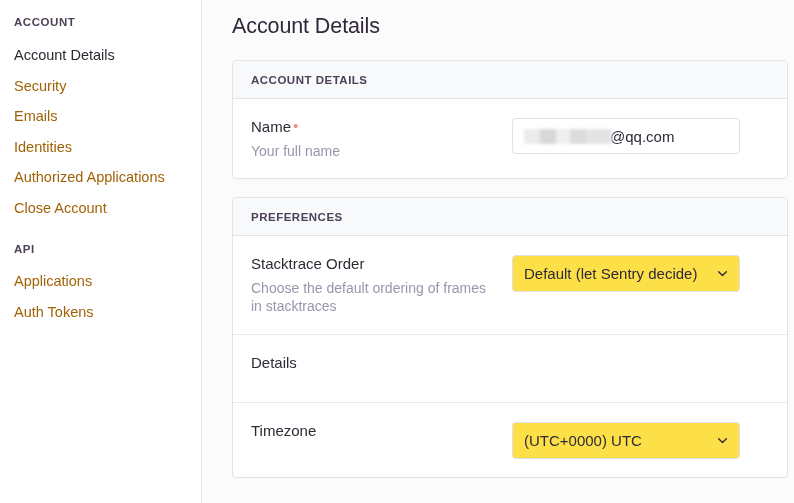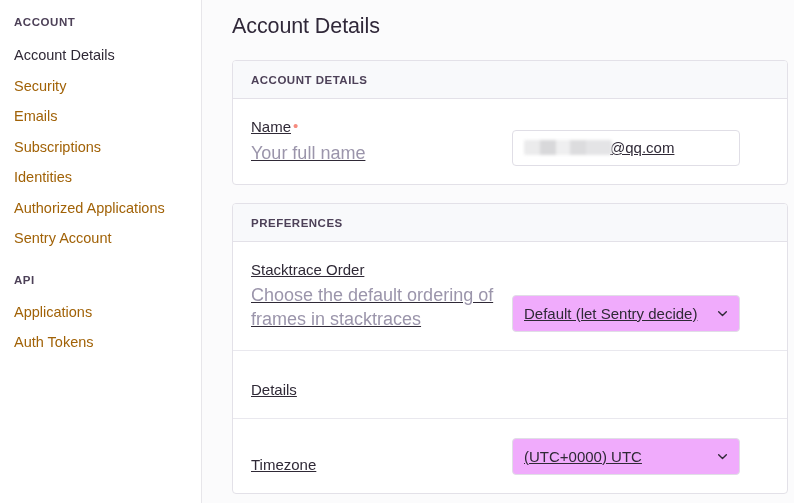"Name•" .field-row { align-items: flex-end -> flex-start; text-decoration: underline -> none }
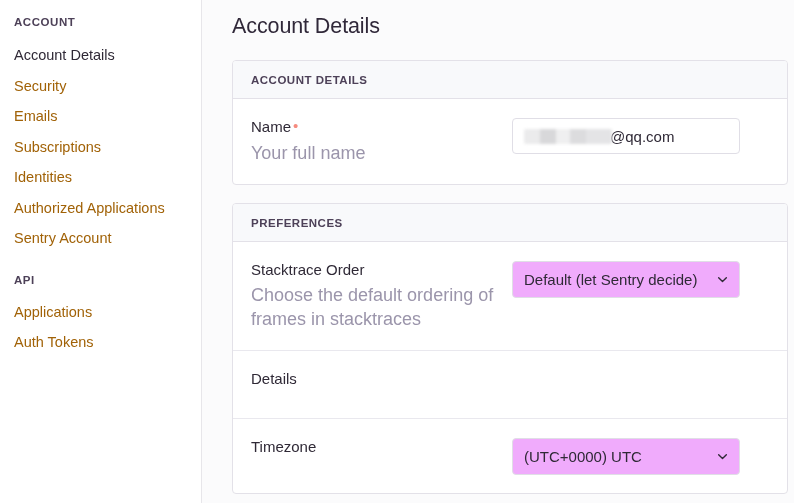"Subscriptions" a.nav-link { html: <a>Subscriptions</a> -> none }
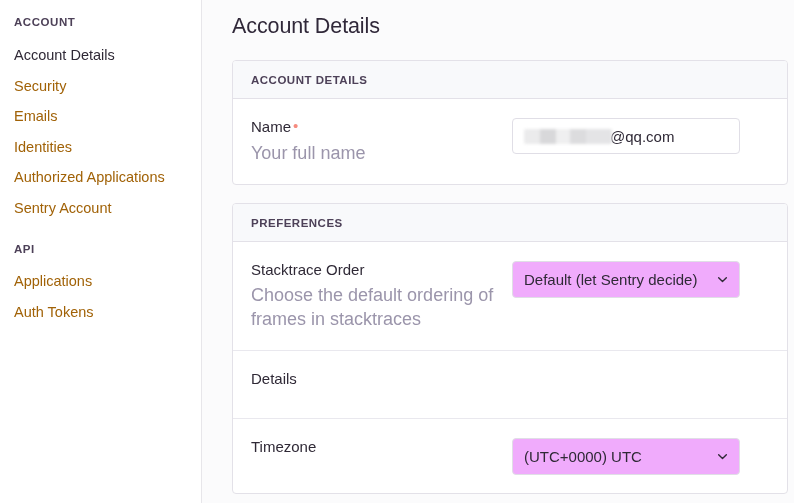"Your full name" .field-help { font-size: 18px -> 14px }
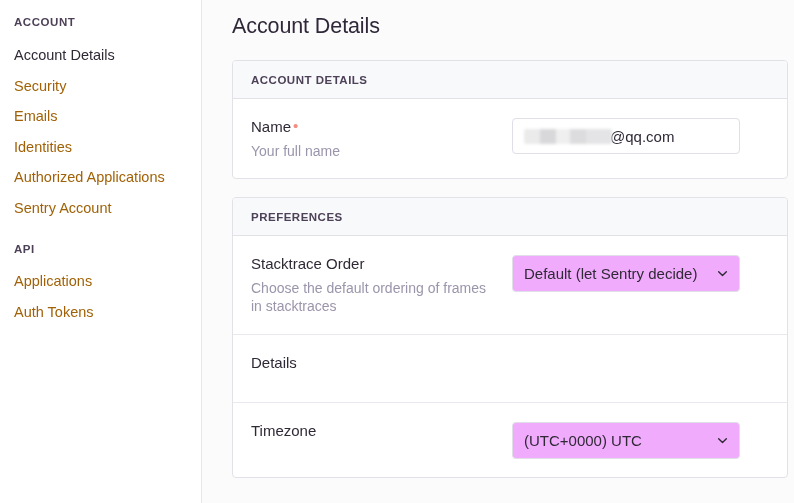"Sentry Account" a.nav-link { text: Sentry -> Close }
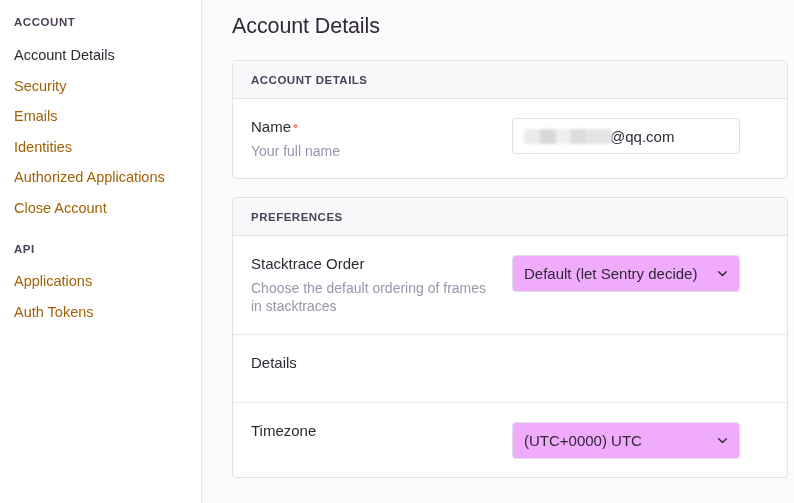"Default (let Sentry decide)" .select-box { background: #f0abfc -> #fde047 }
